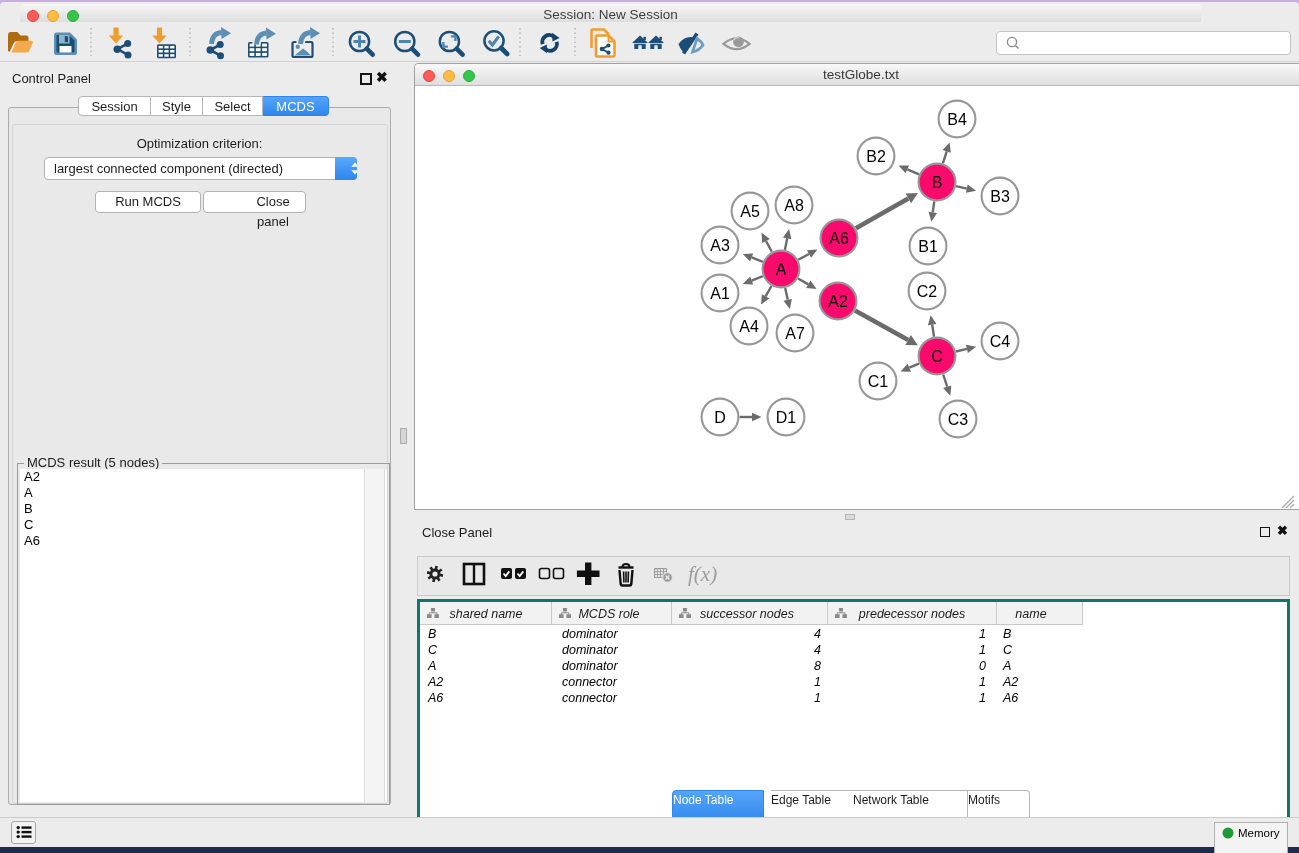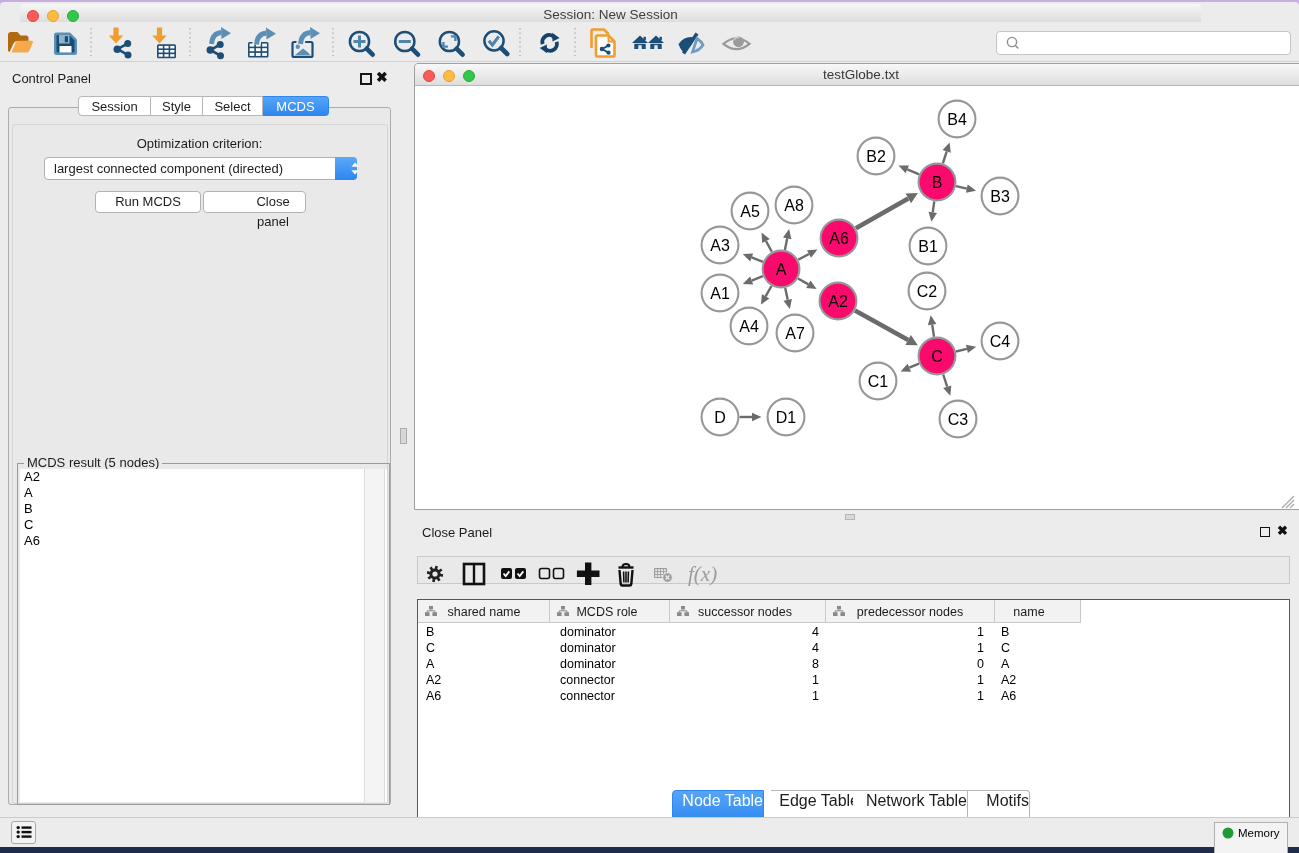"f(x)" #ttoolbar { height: 28px -> 40px }
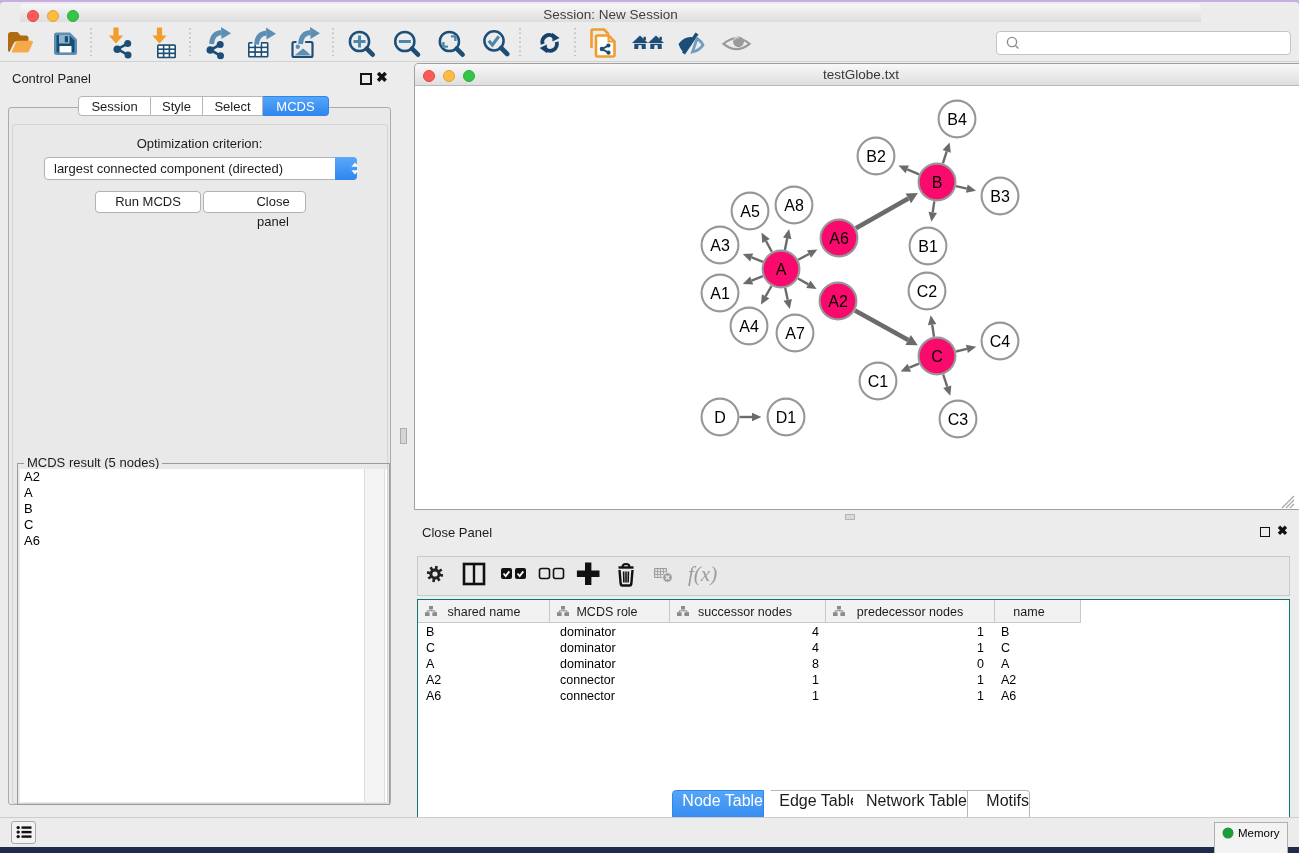"shared name" #ttable { border: 1px solid #0f766e -> 3px solid #0f766e; font-style: none -> italic }
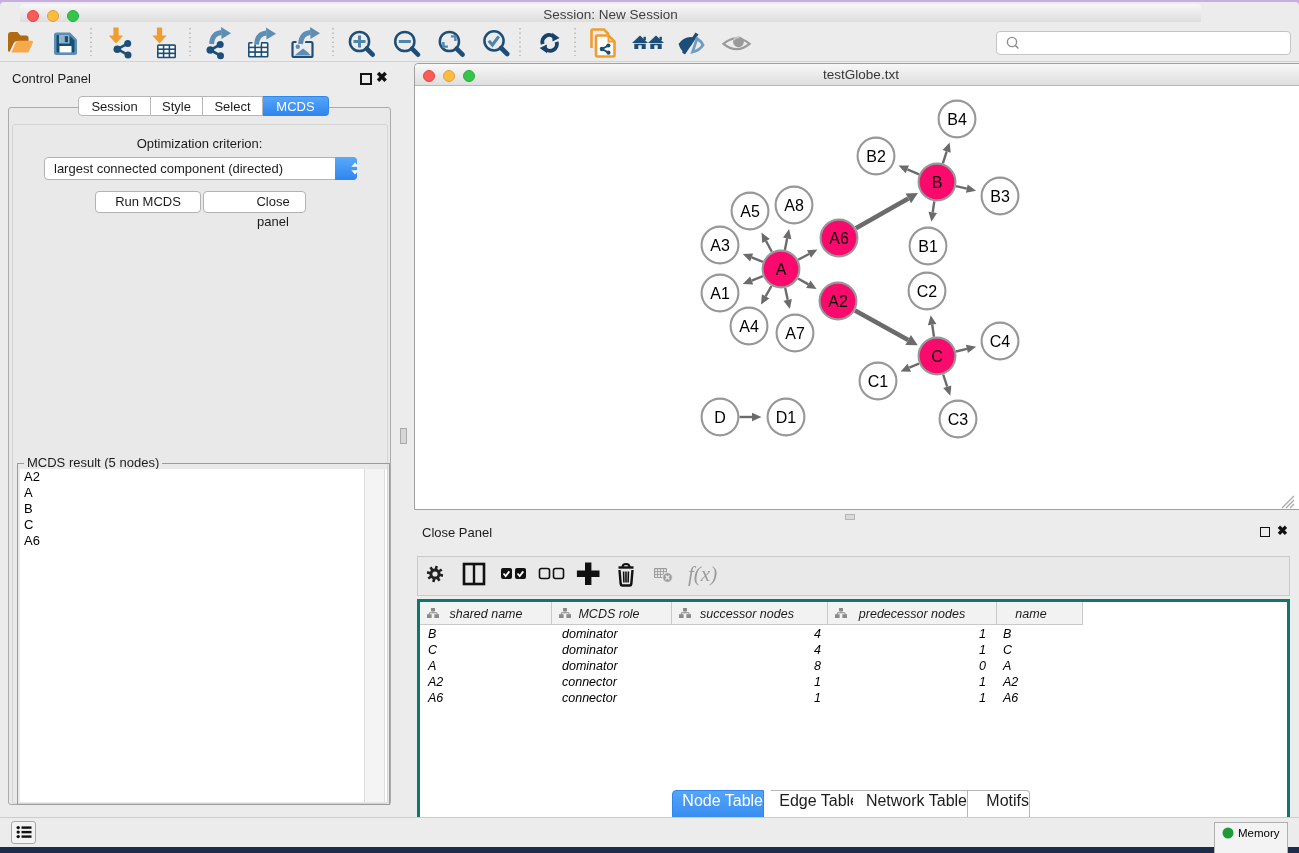"Node Table" .btab { font-size: 16px -> 12px; text-align: right -> left }
